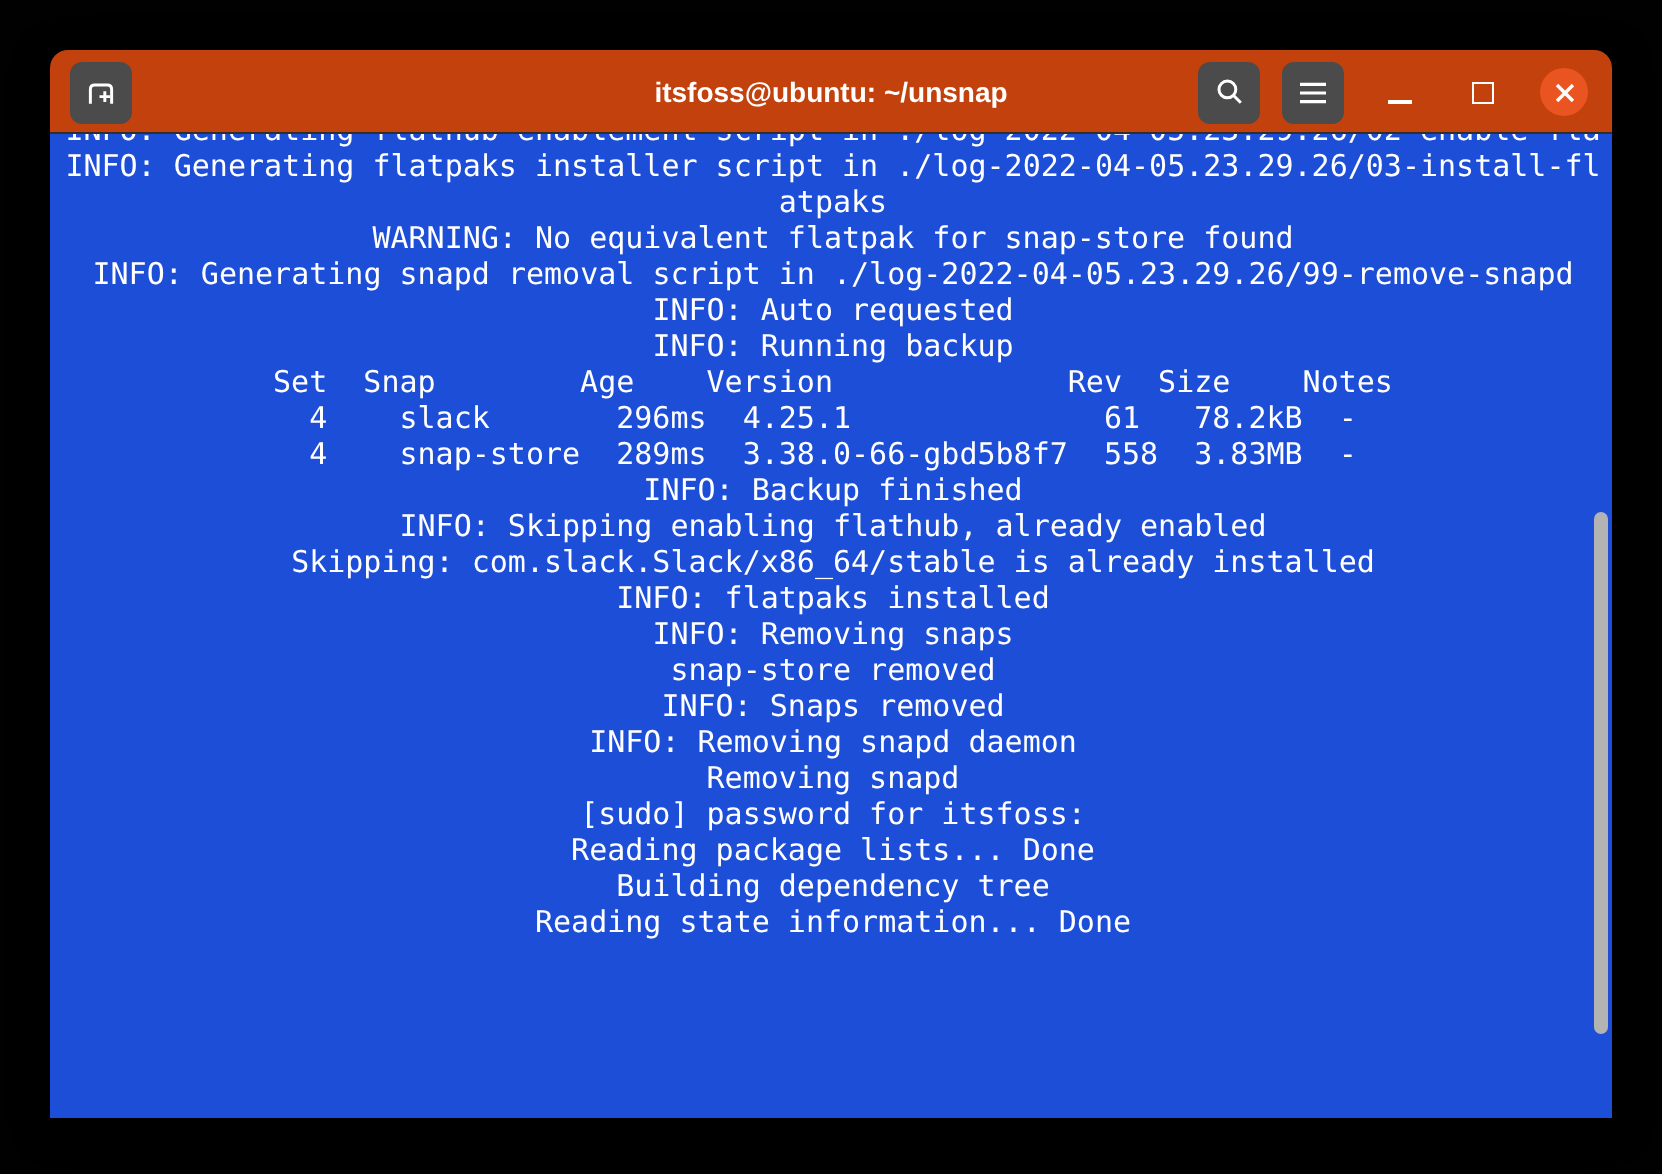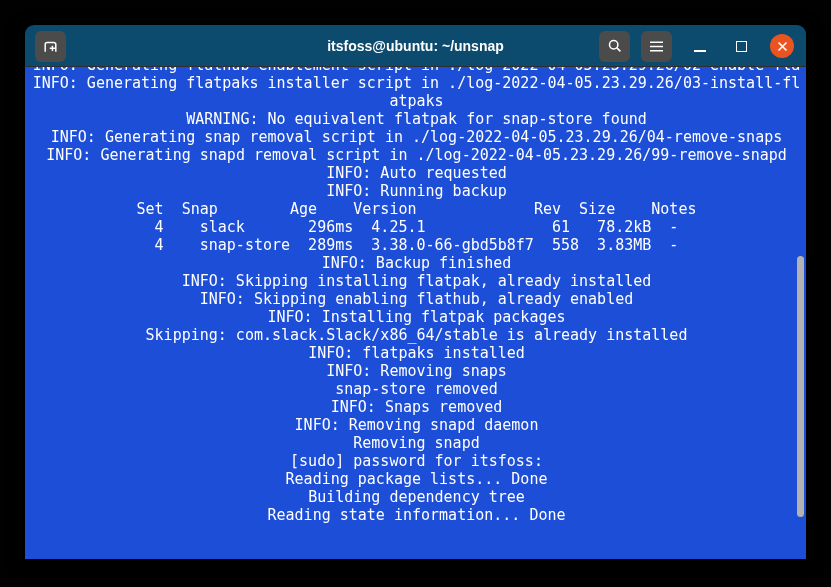"itsfoss@ubuntu: ~/unsnap" .titlebar { background: #0c4a6e -> #c2410c }
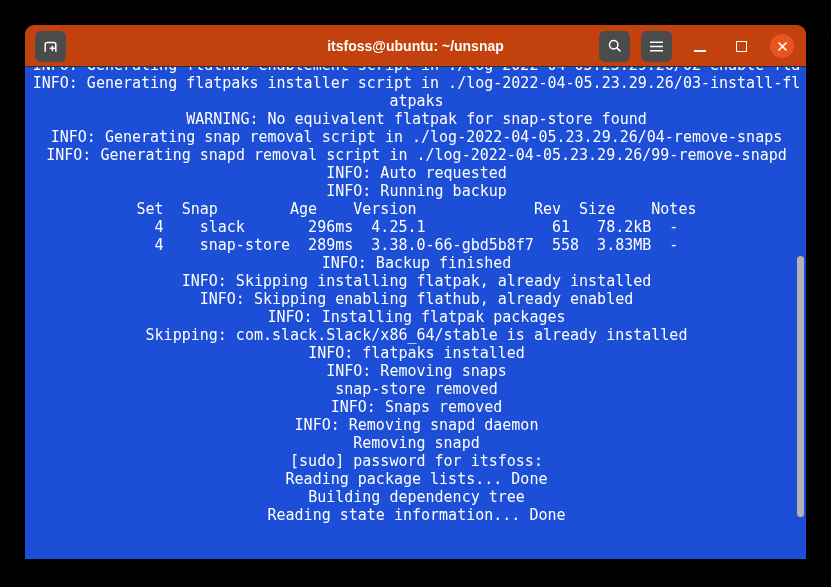"INFO: Generating snap removal script" div.line { html: <div>INFO: Generating snap removal script in ./log-2022-04-05.23.29.26/04-remove-snaps</div> -> none }
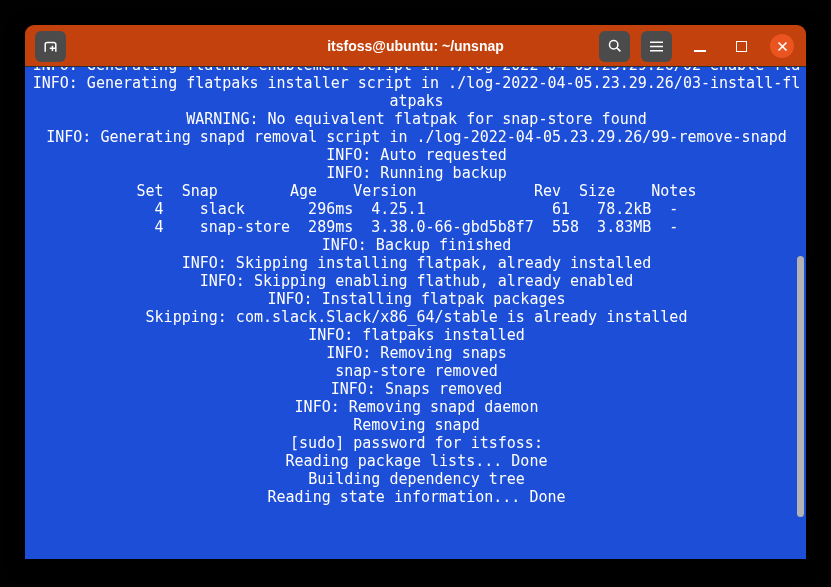"INFO: Skipping installing flatpak," div.line { html: <div>INFO: Skipping installing flatpak, already installed</div> -> none }
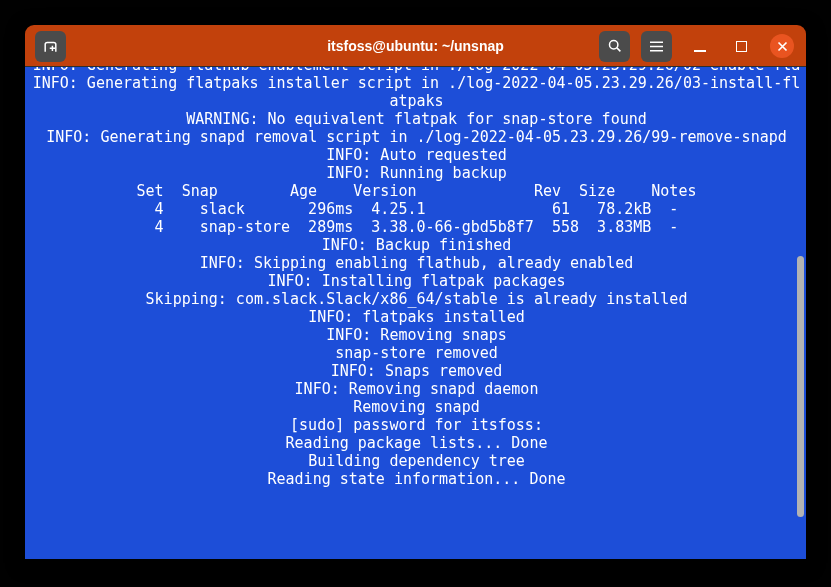"INFO: Installing flatpak packages" div.line { html: <div>INFO: Installing flatpak packages</div> -> none }
